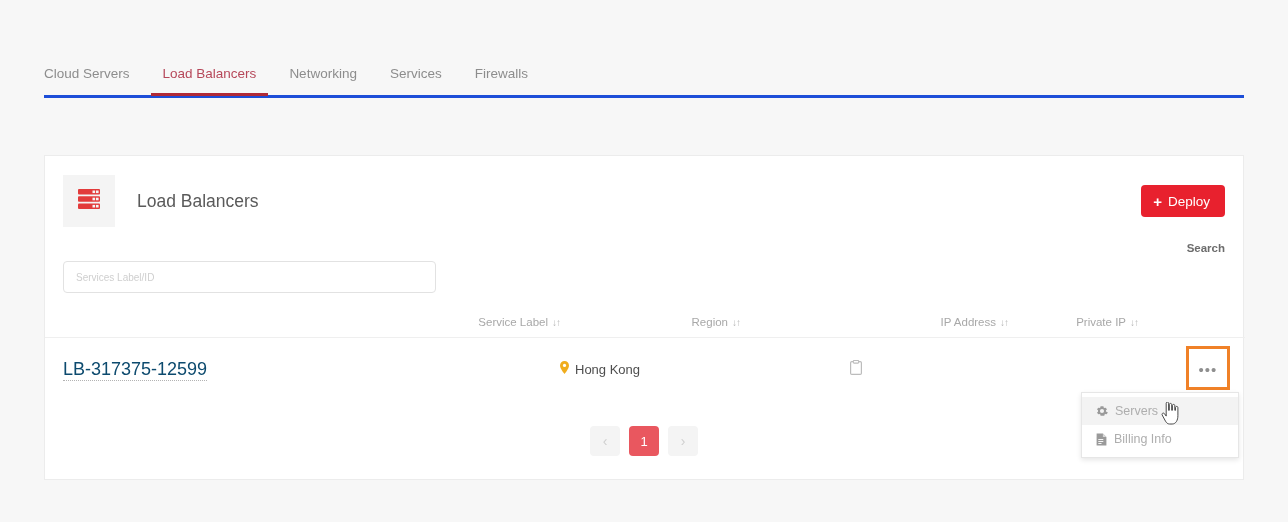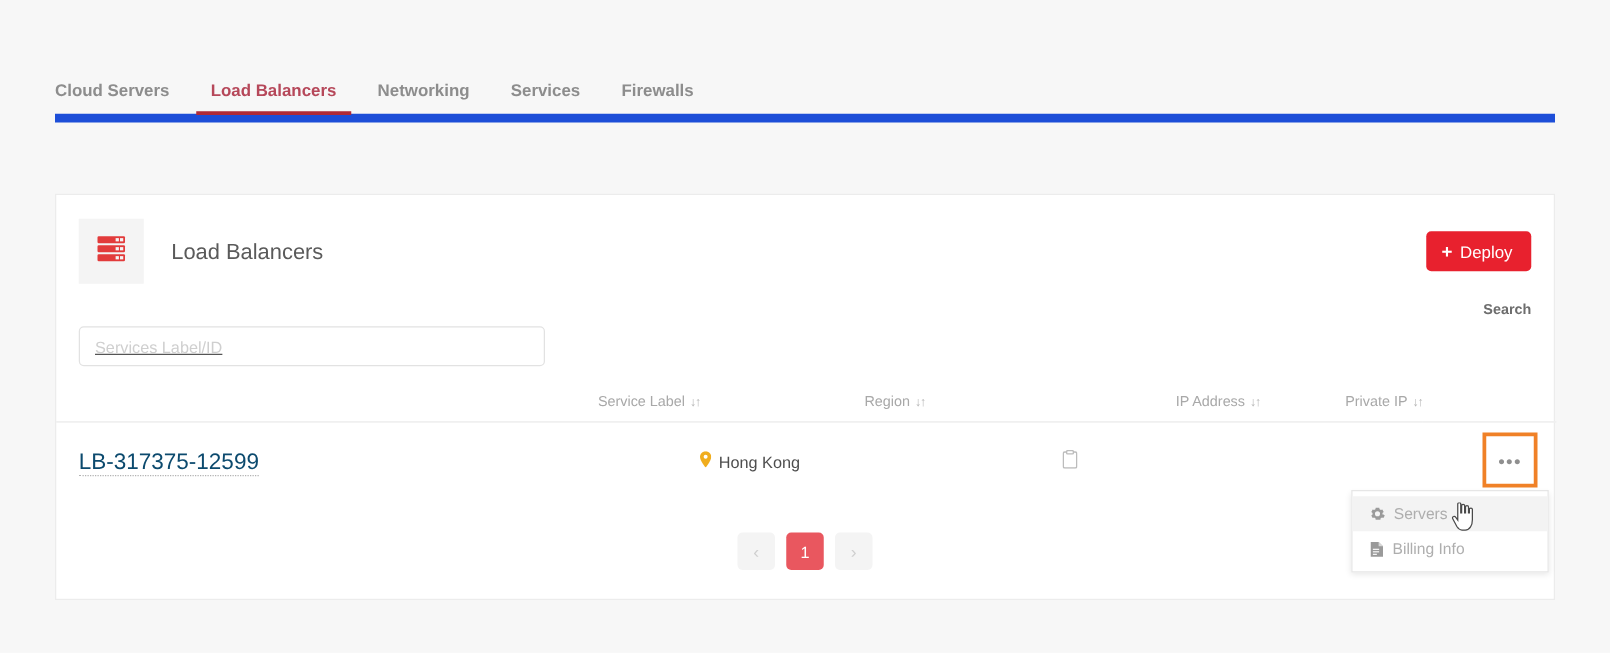"Cloud Servers" .tabs { align-items: flex-end -> none; border-bottom: 7px solid #1d4ed8 -> 3px solid #1d4ed8; font-weight: bold -> none }
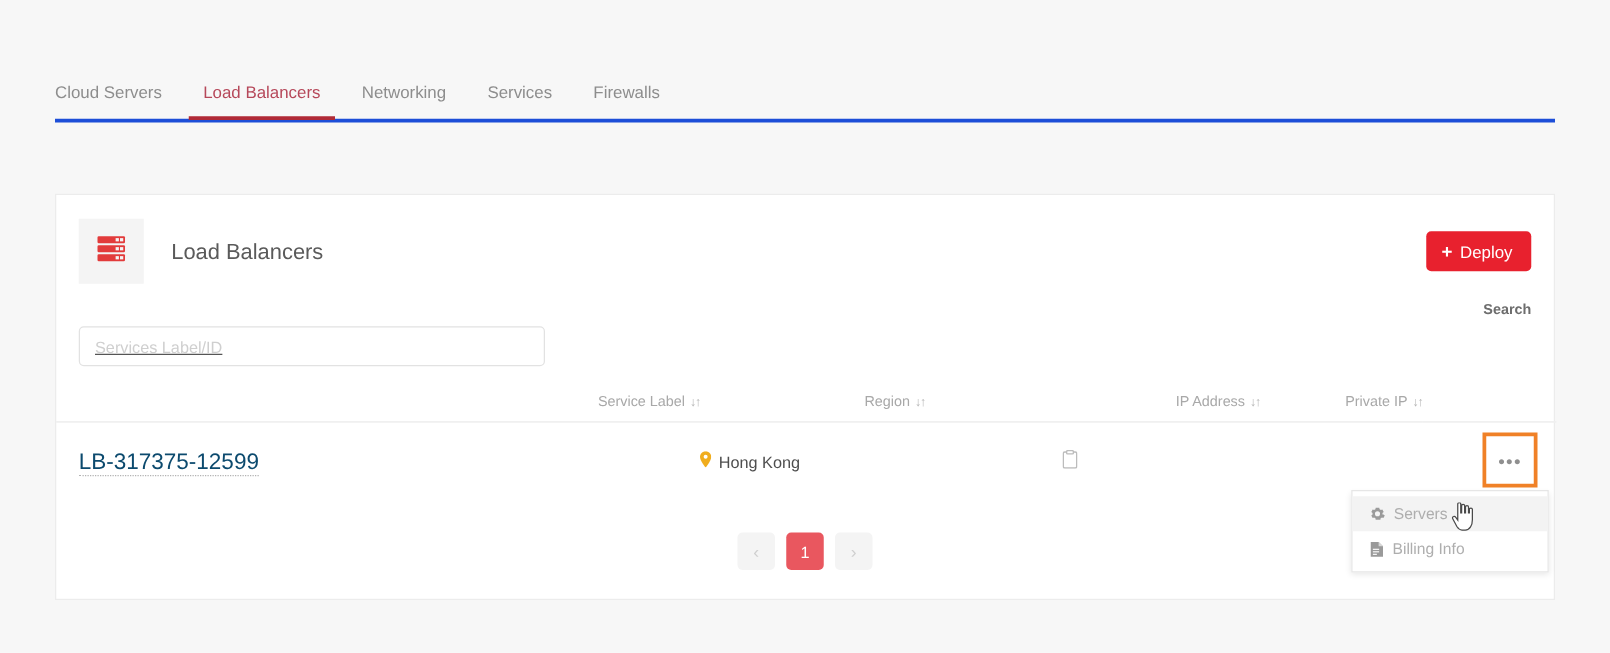"Services Label/ID" .search-input { font-size: 13px -> 10px; text-decoration: underline -> none }
